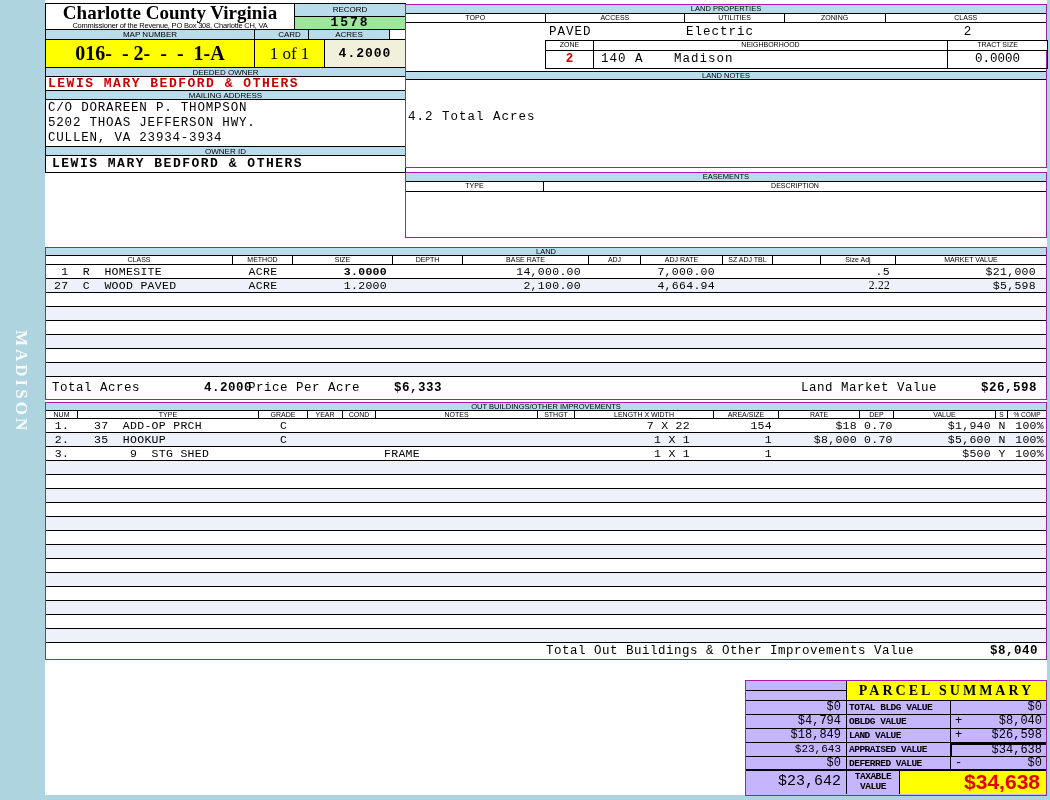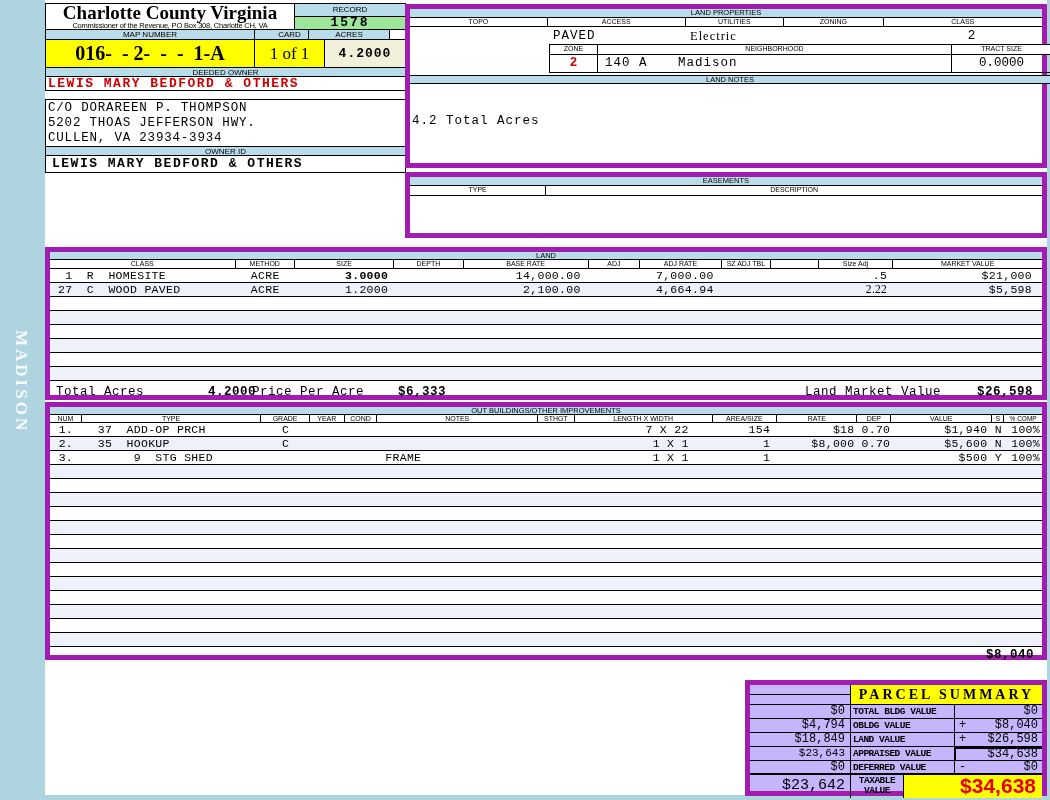"LAND PROPERTIES" .b { border: 5px solid #a21caf -> 1px solid #a21caf }
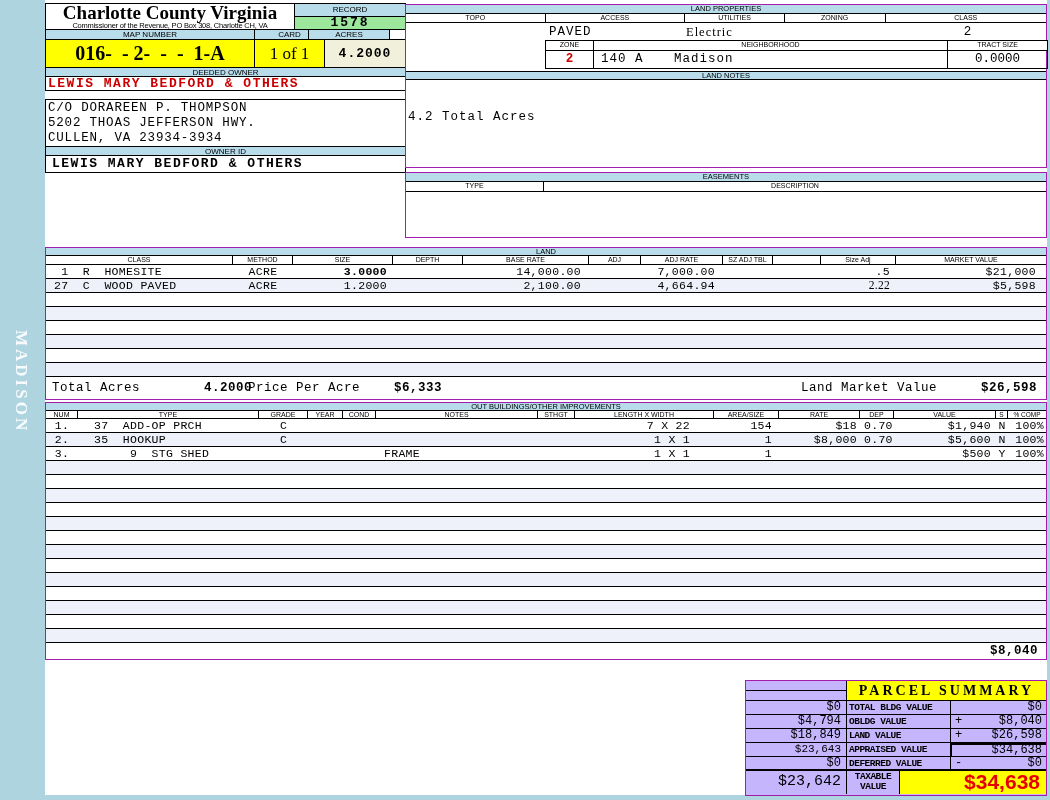"Electric" div.abs { font-family: Liberation Serif, serif -> none }
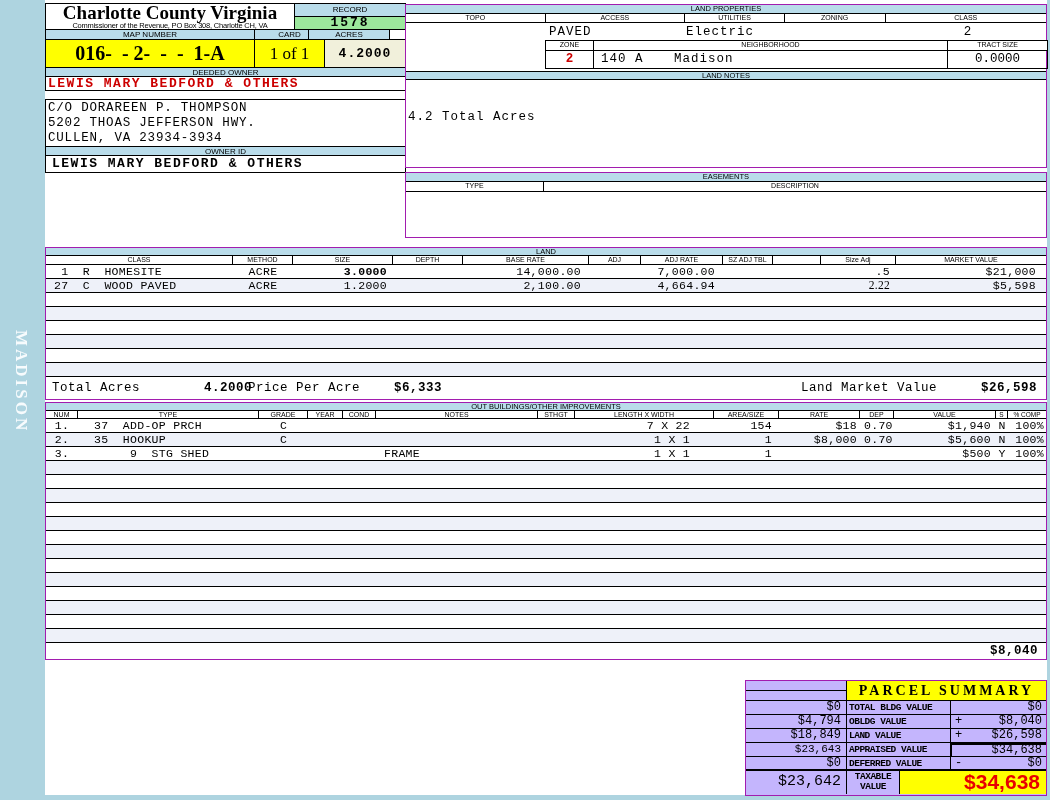"MAILING ADDRESS" div.abs { html: none -> <div>MAILING ADDRESS</div> }
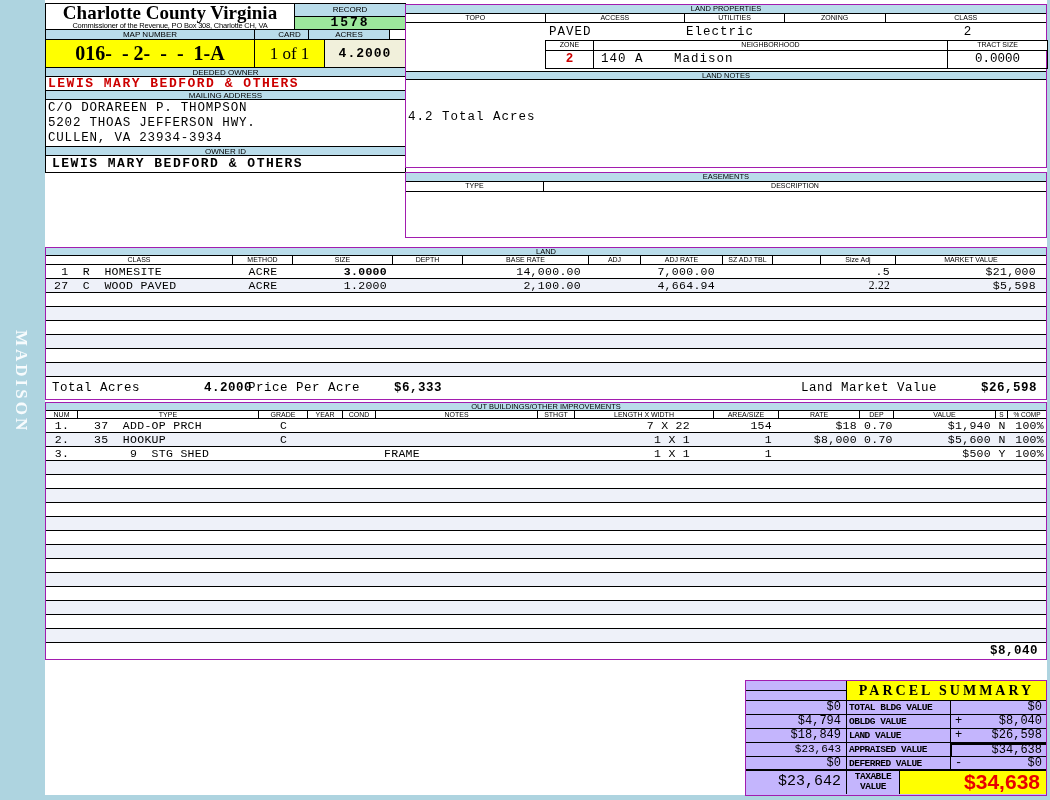"Total Out Buildings & Other" span.abs { html: none -> <span>Total Out Buildings &amp; Other Improvements Value</span> }
